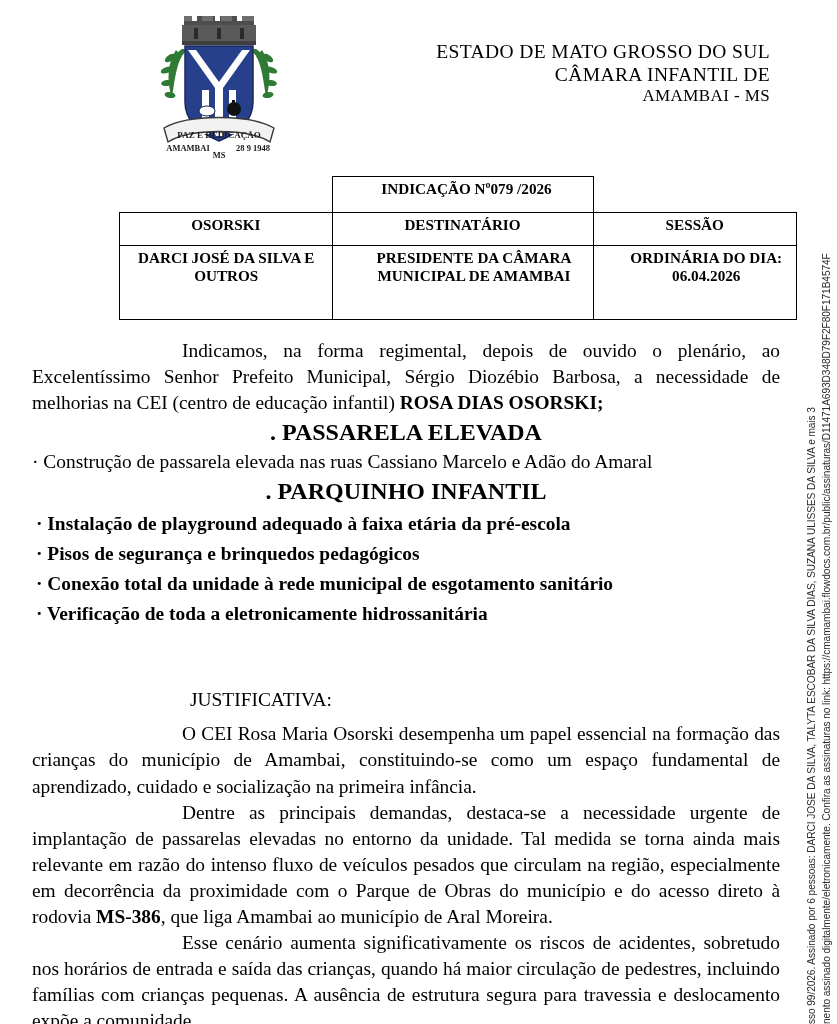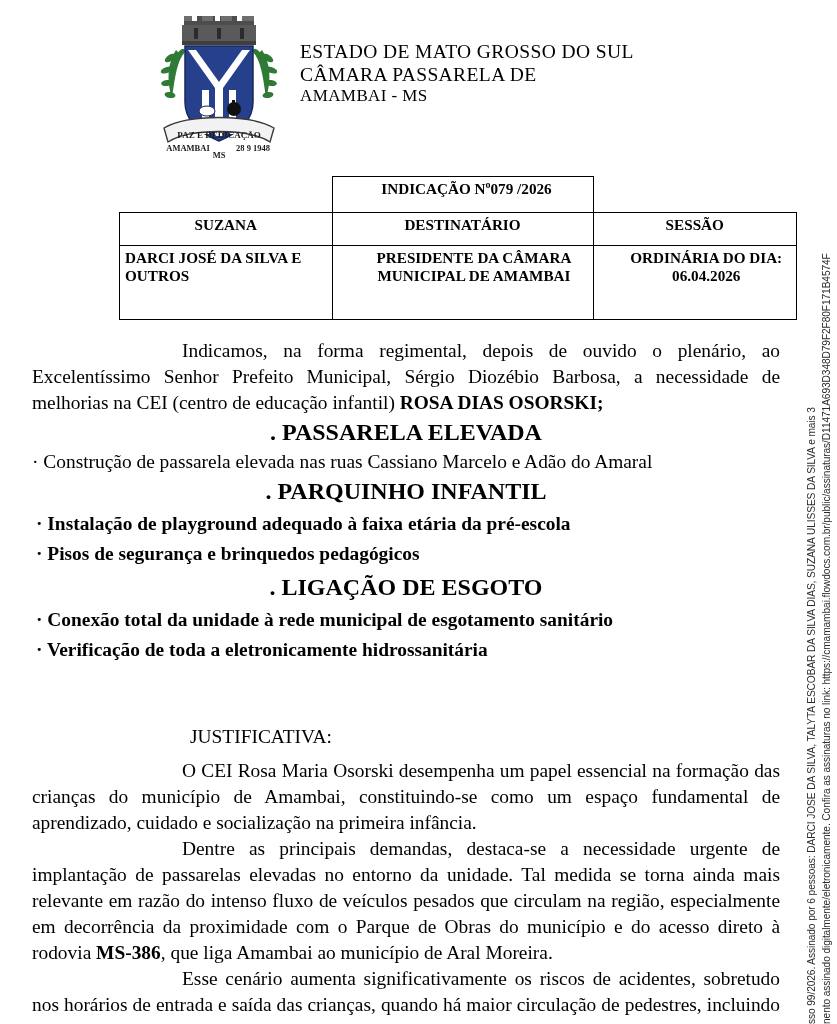"ESTADO DE MATO GROSSO DO" .header-titles { text-align: left -> right }
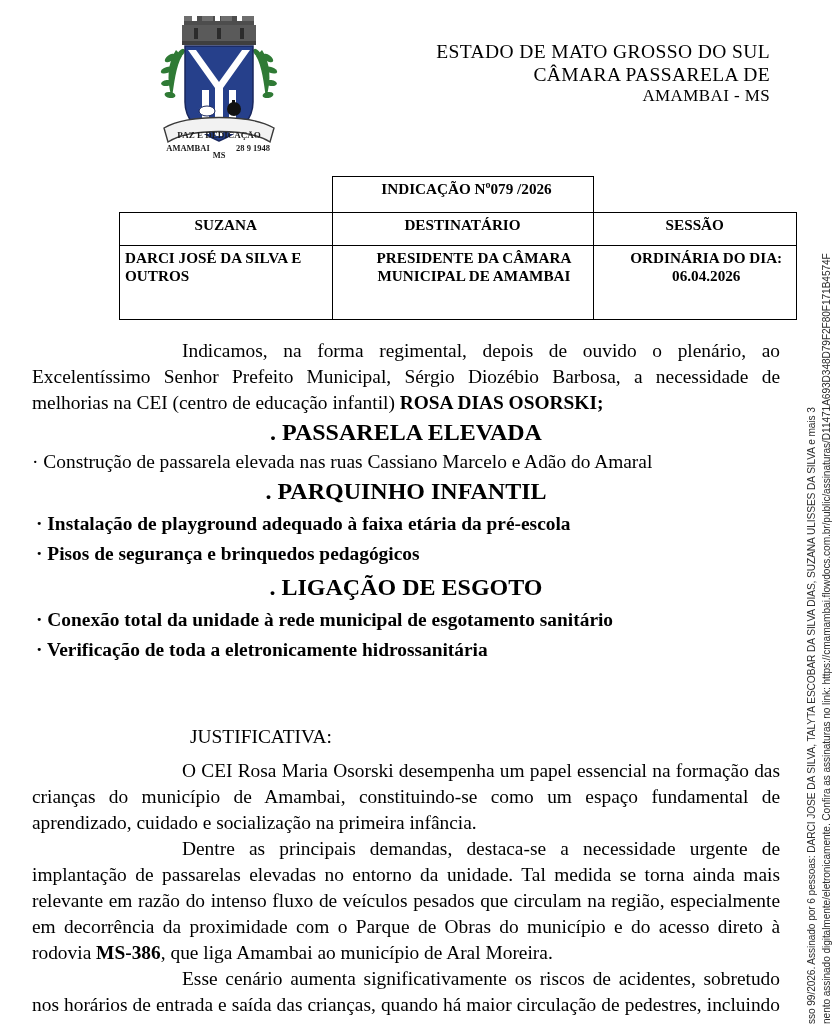"CÂMARA PASSARELA DE" div.l2 { text: PASSARELA -> INFANTIL }
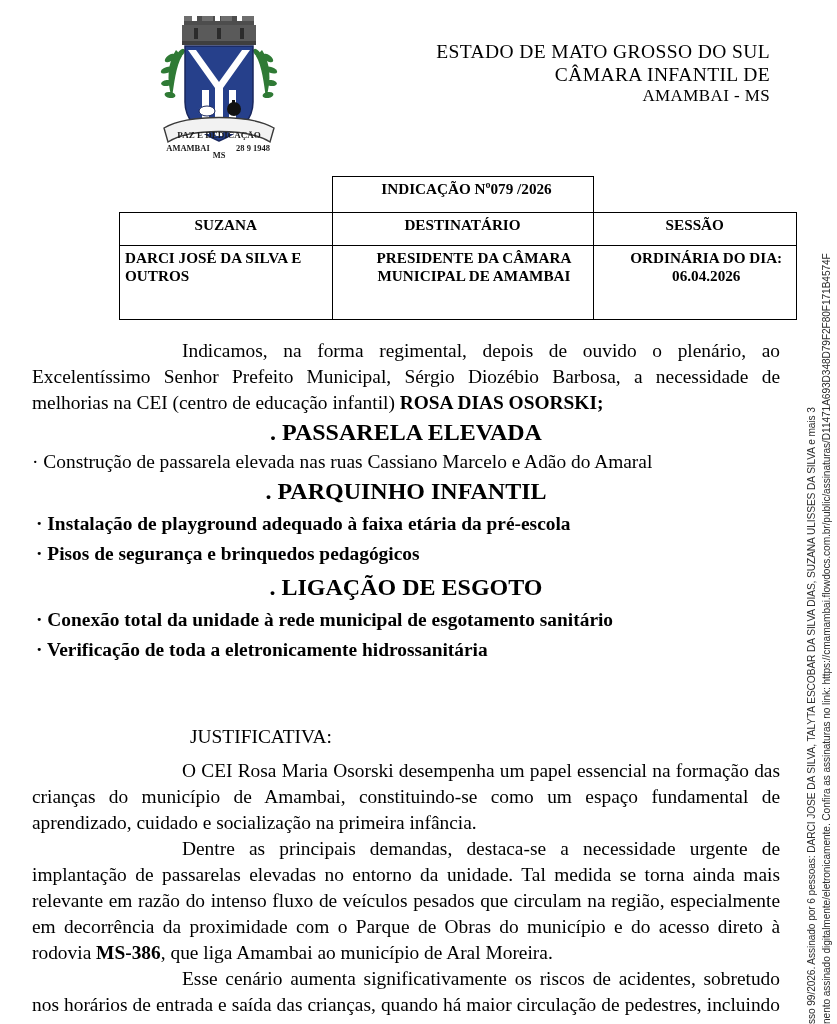"SUZANA" td.col-a { text: SUZANA -> OSORSKI }
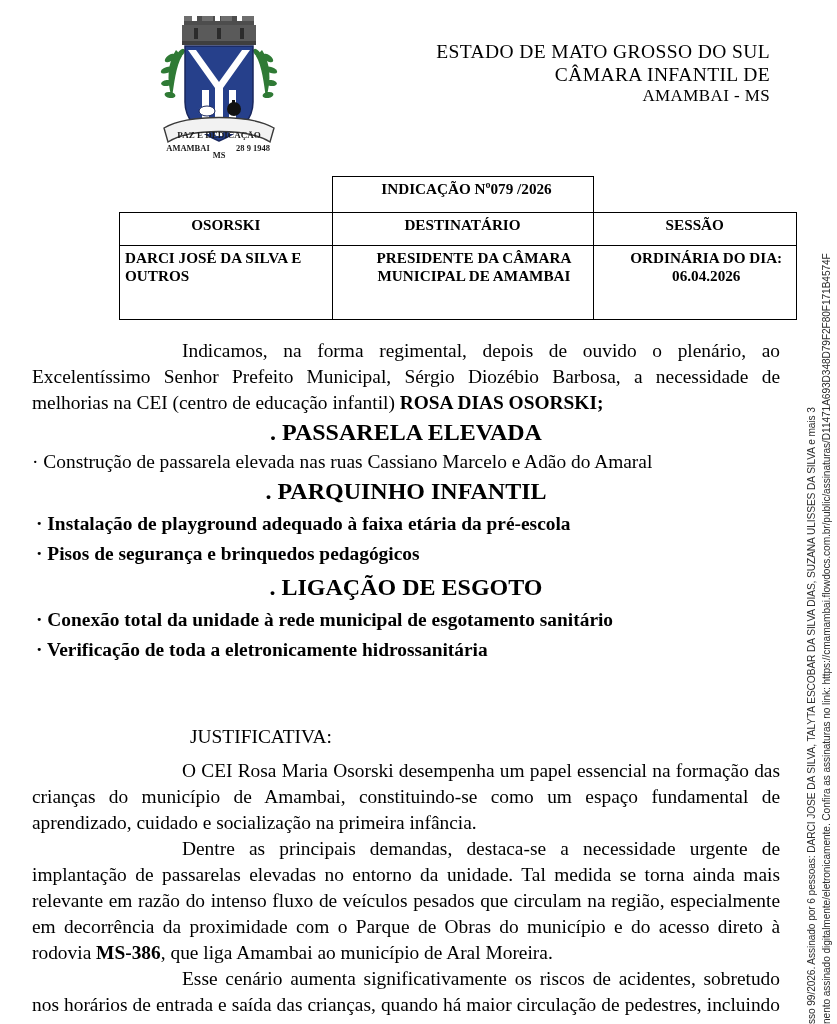"DARCI JOSÉ DA SILVA E" .doc-table td.left-al { text-align: left -> center }
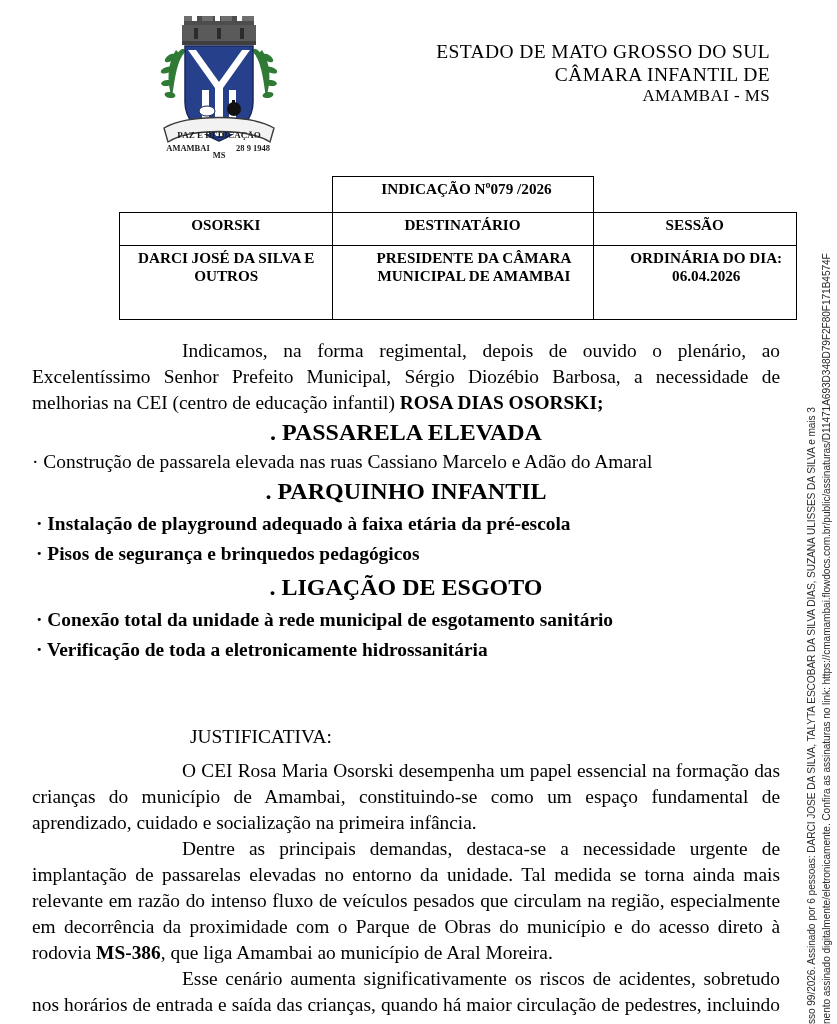". LIGAÇÃO DE ESGOTO" p.center-head { html: <p>. LIGAÇÃO DE ESGOTO</p> -> none }
